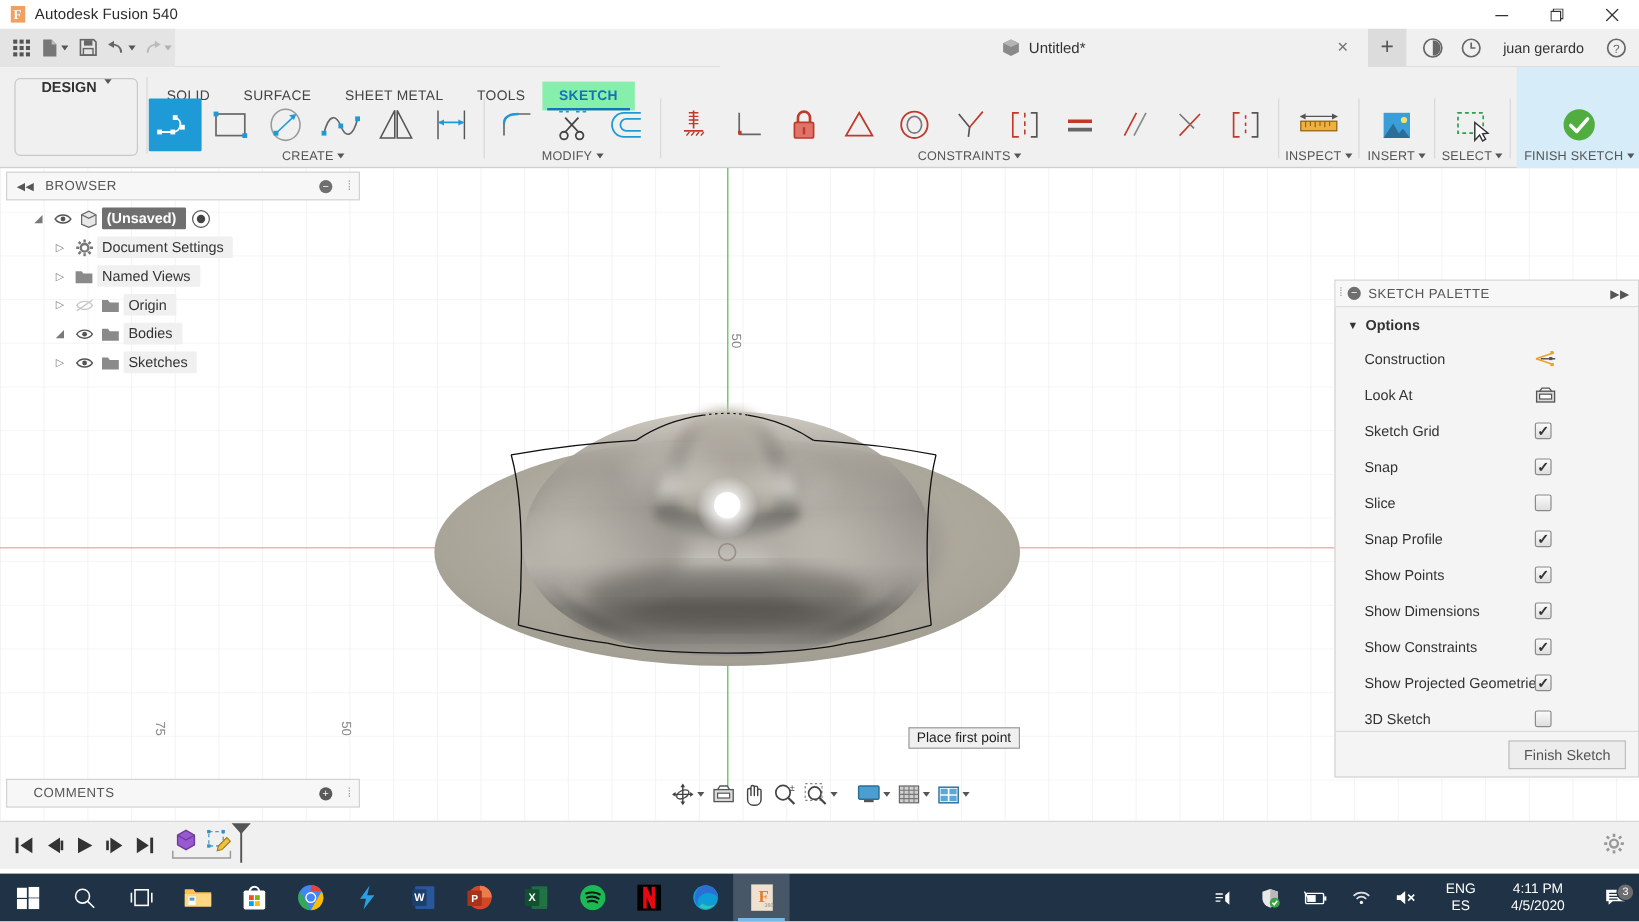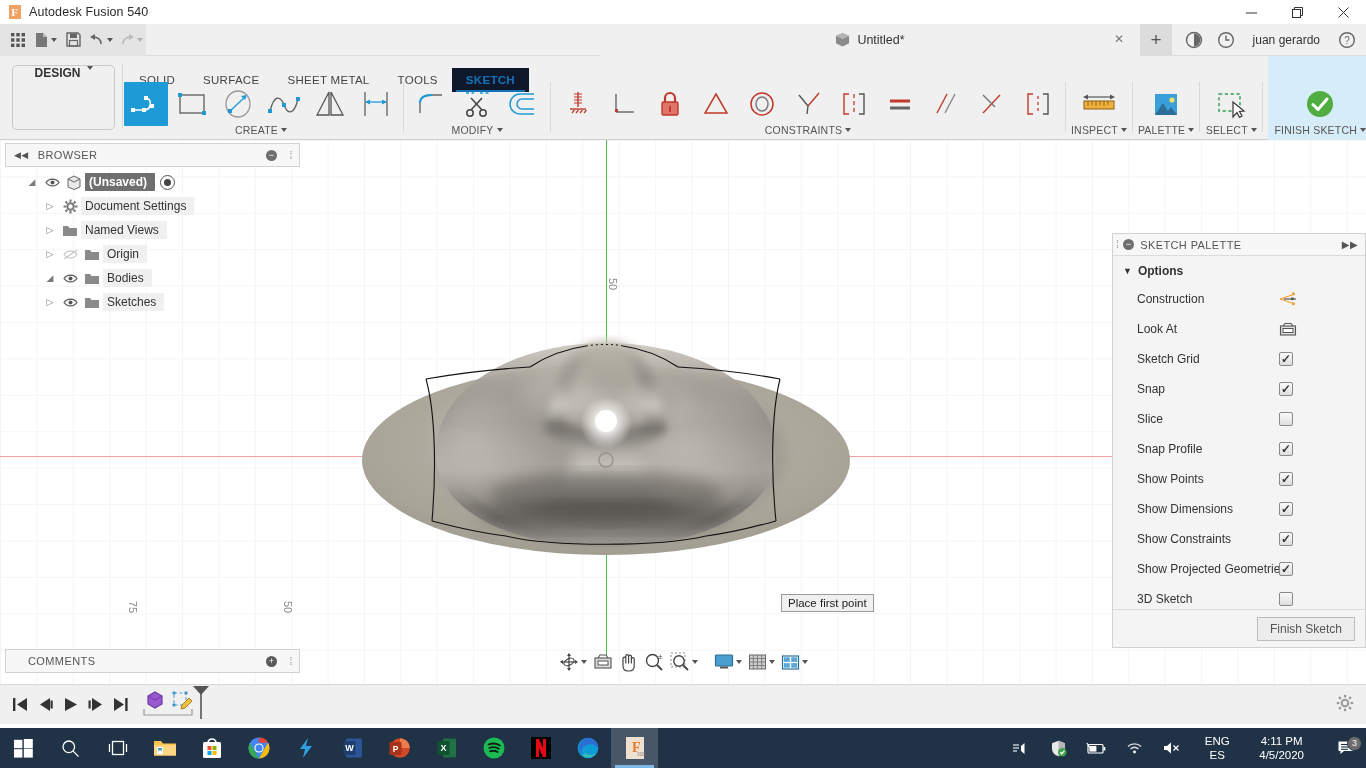"SKETCH" .rtab.active { background: #0f172a -> #86efac }
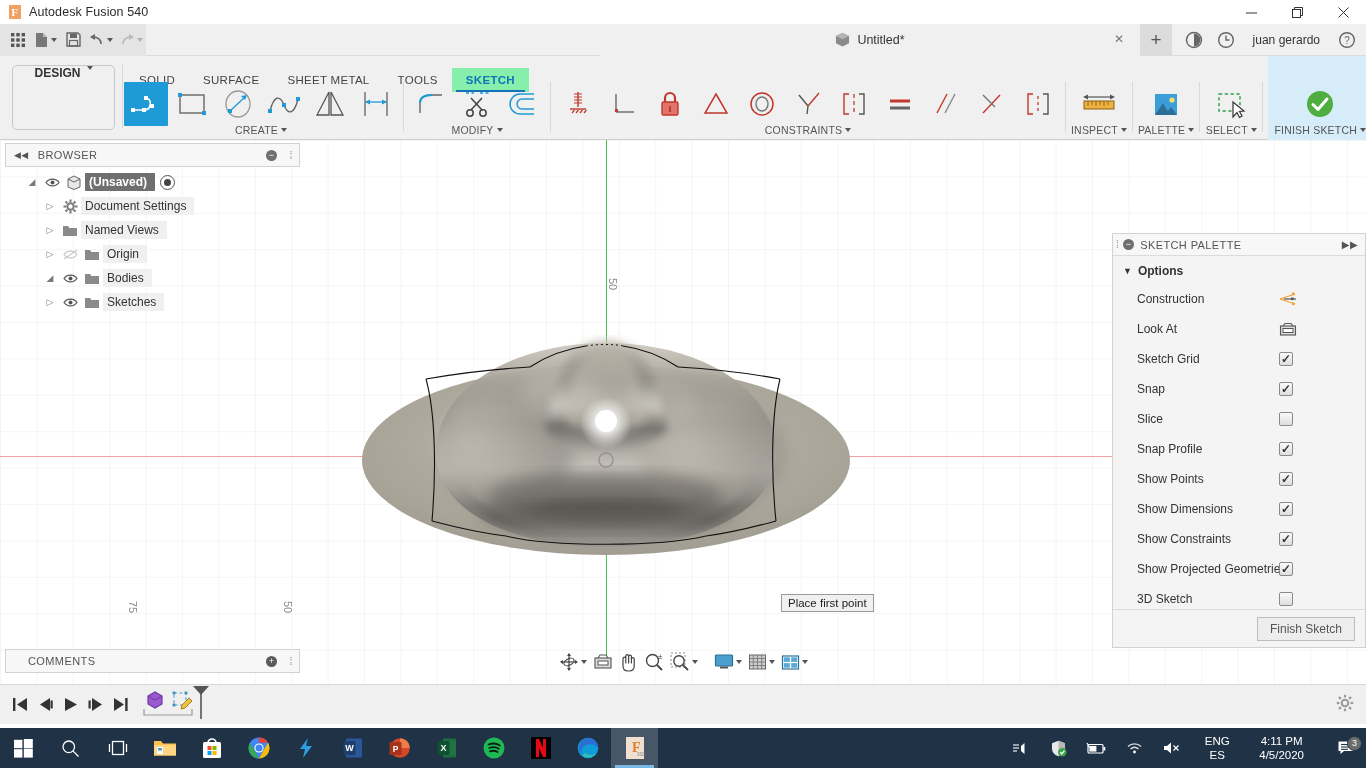"PALETTE" span { text: PALETTE -> INSERT }
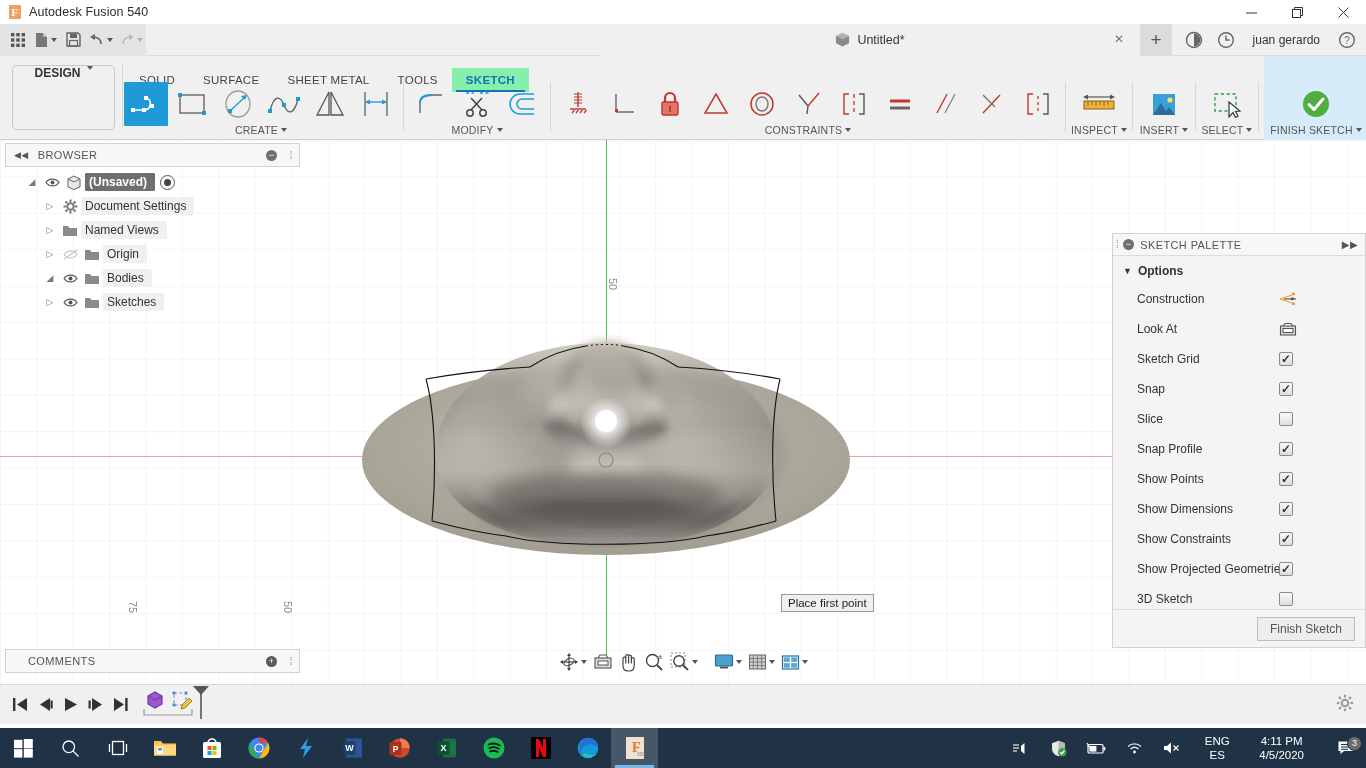"Place first point" div.tooltip-place { margin-left: 24px -> none; top: 454px -> 466px }
